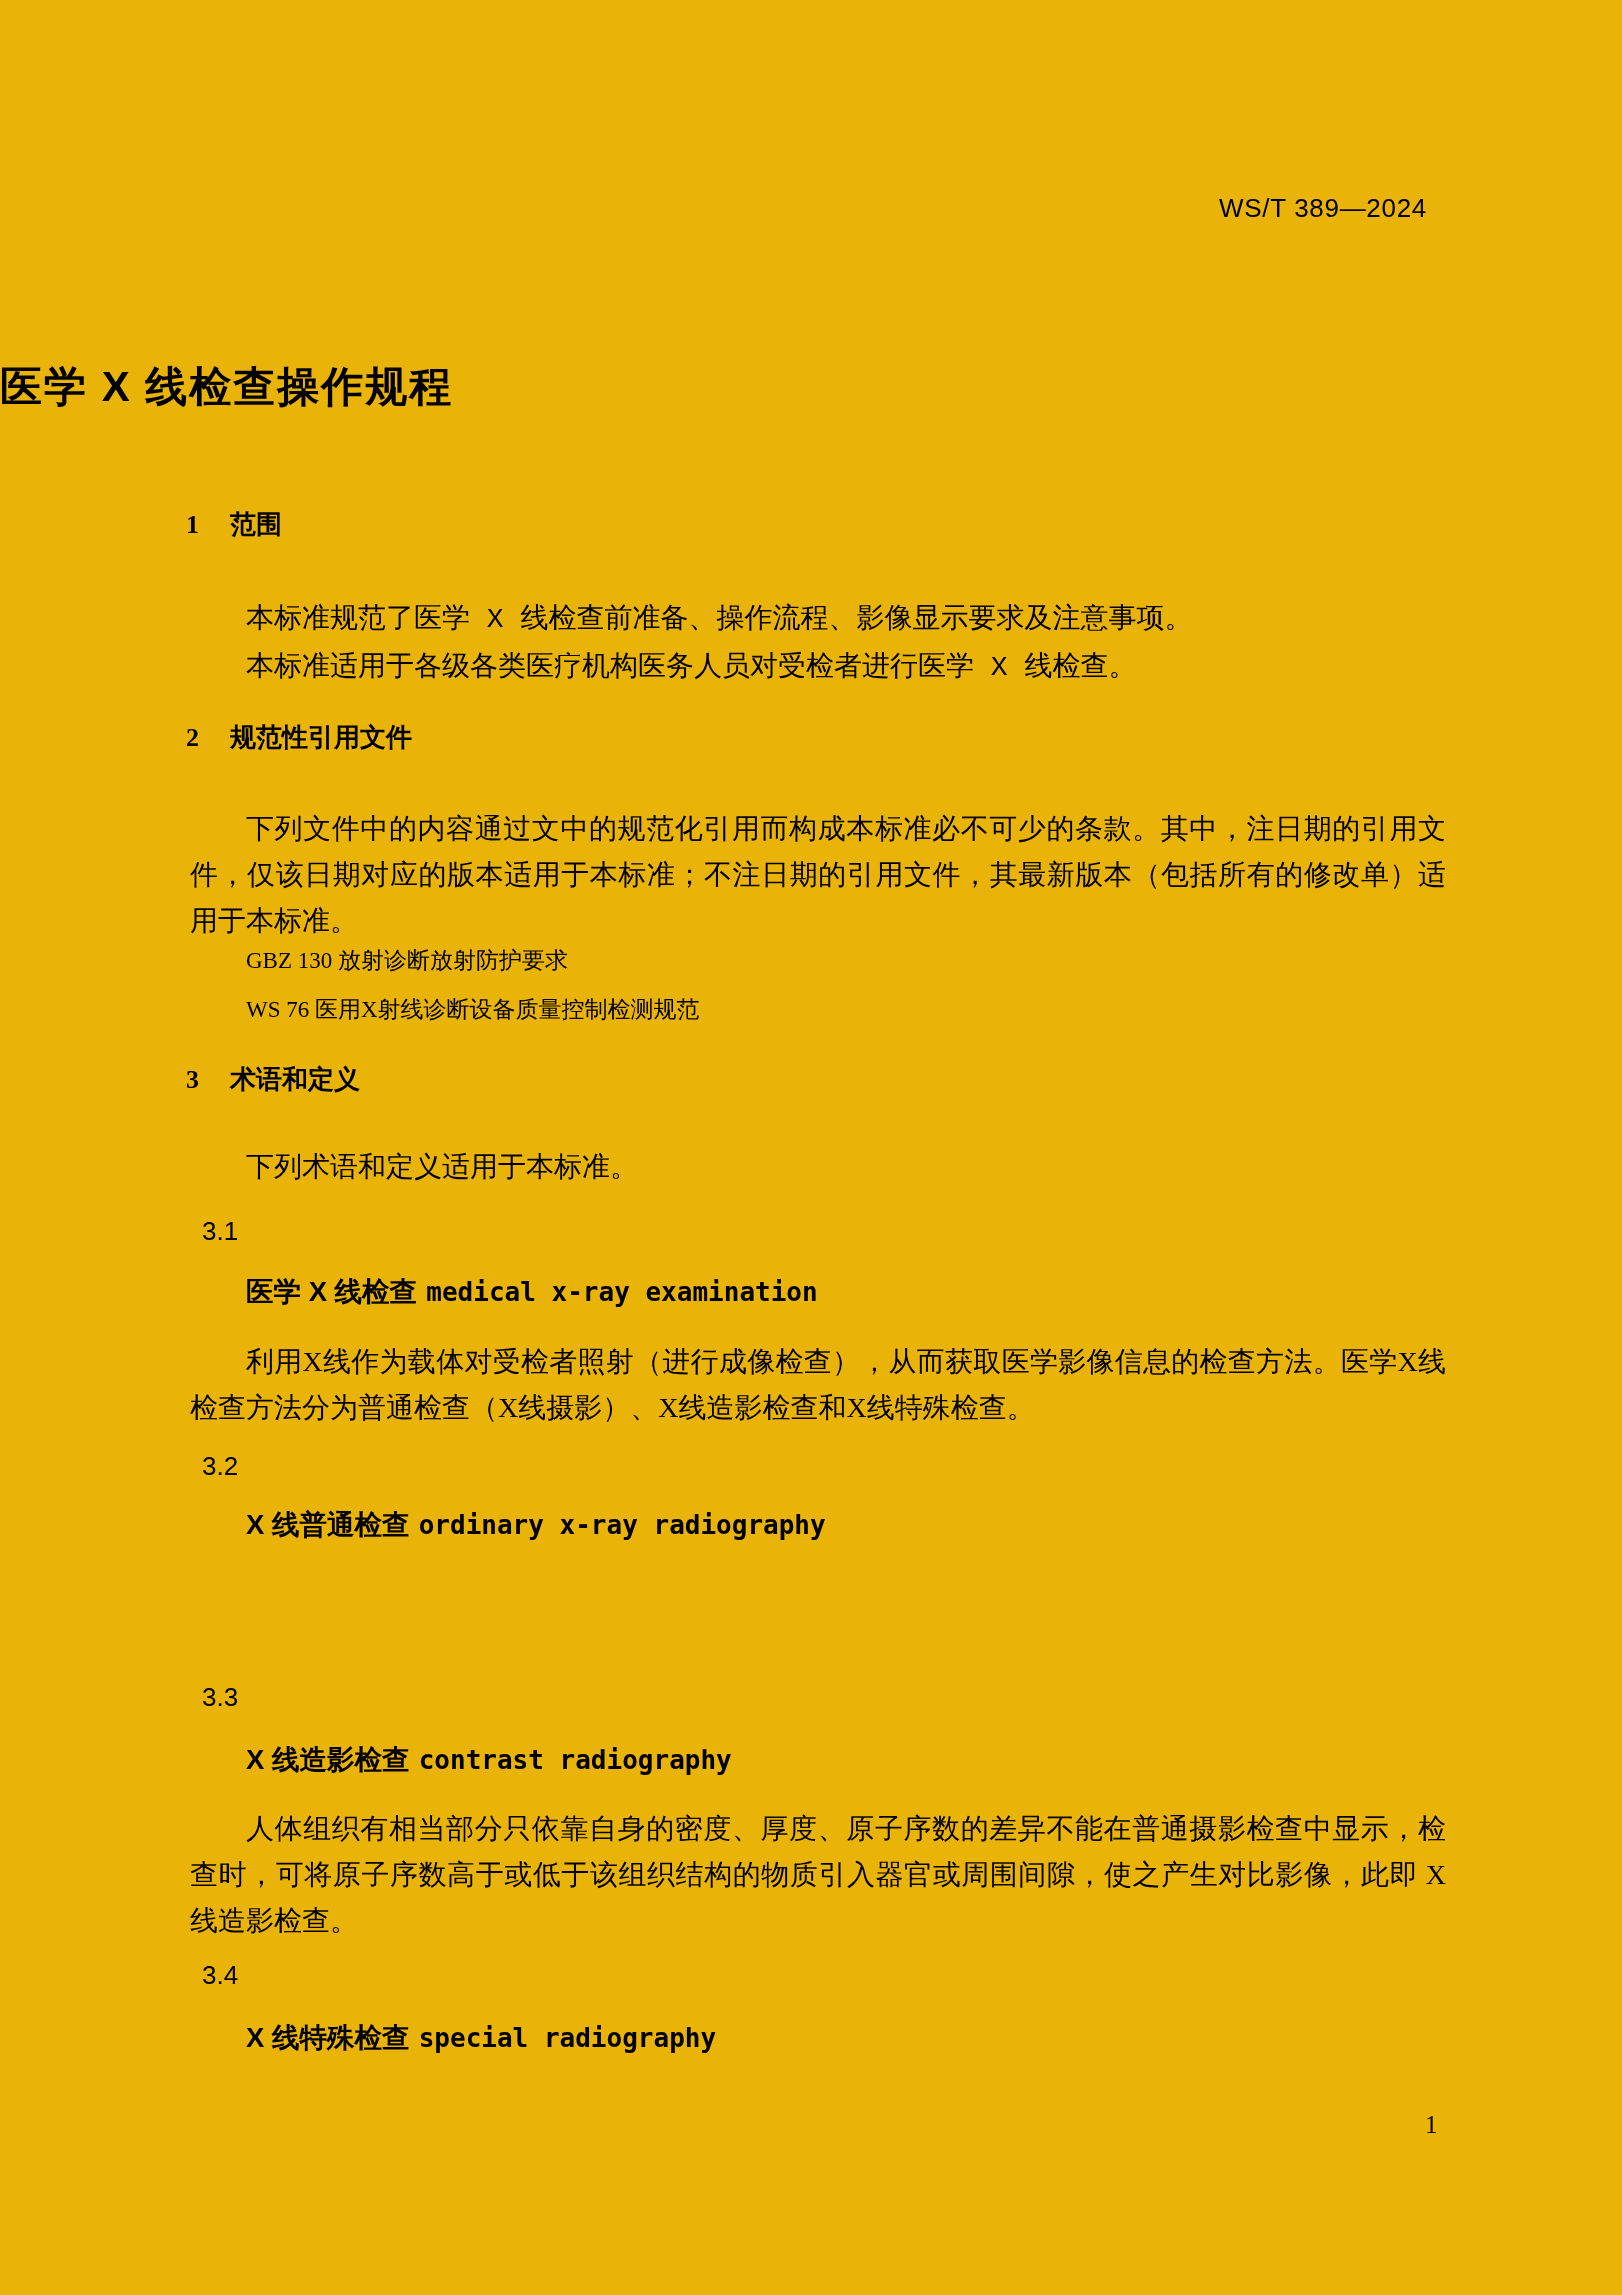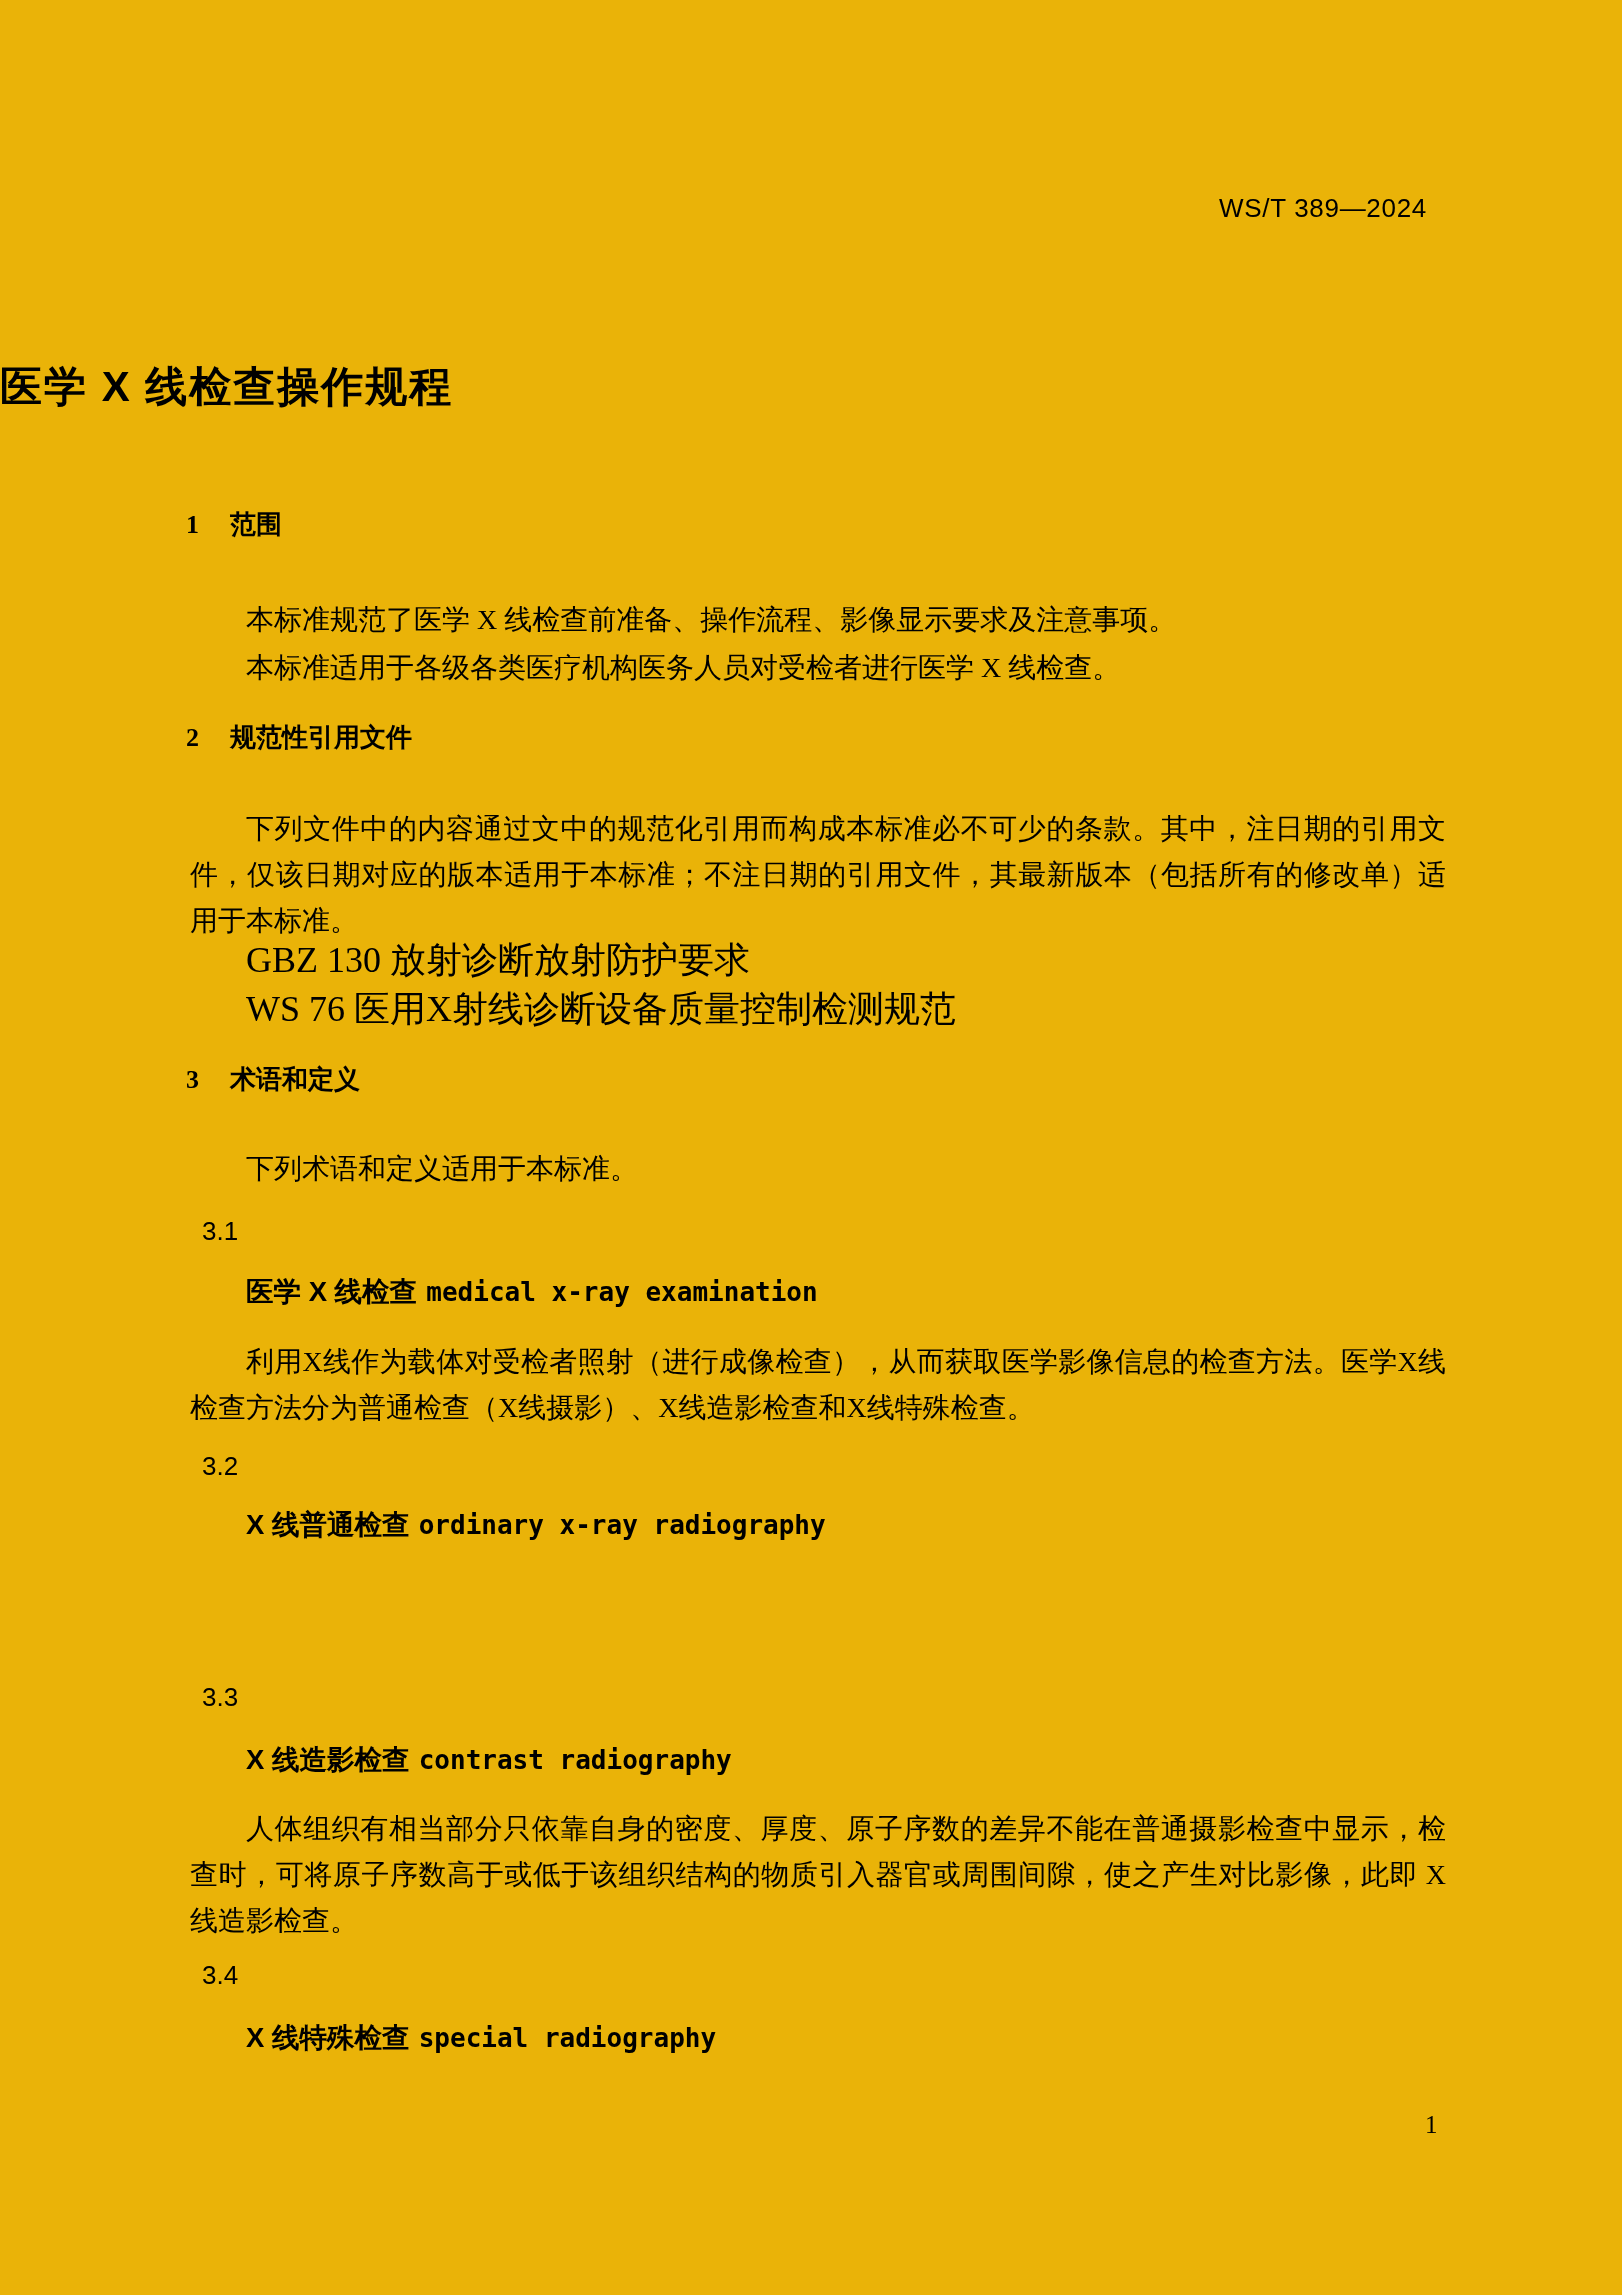"本标准规范了医学 X 线检查前准备、操作流程、影像显示要求及注意事项。" .nojust { font-family: none -> Liberation Mono, monospace }
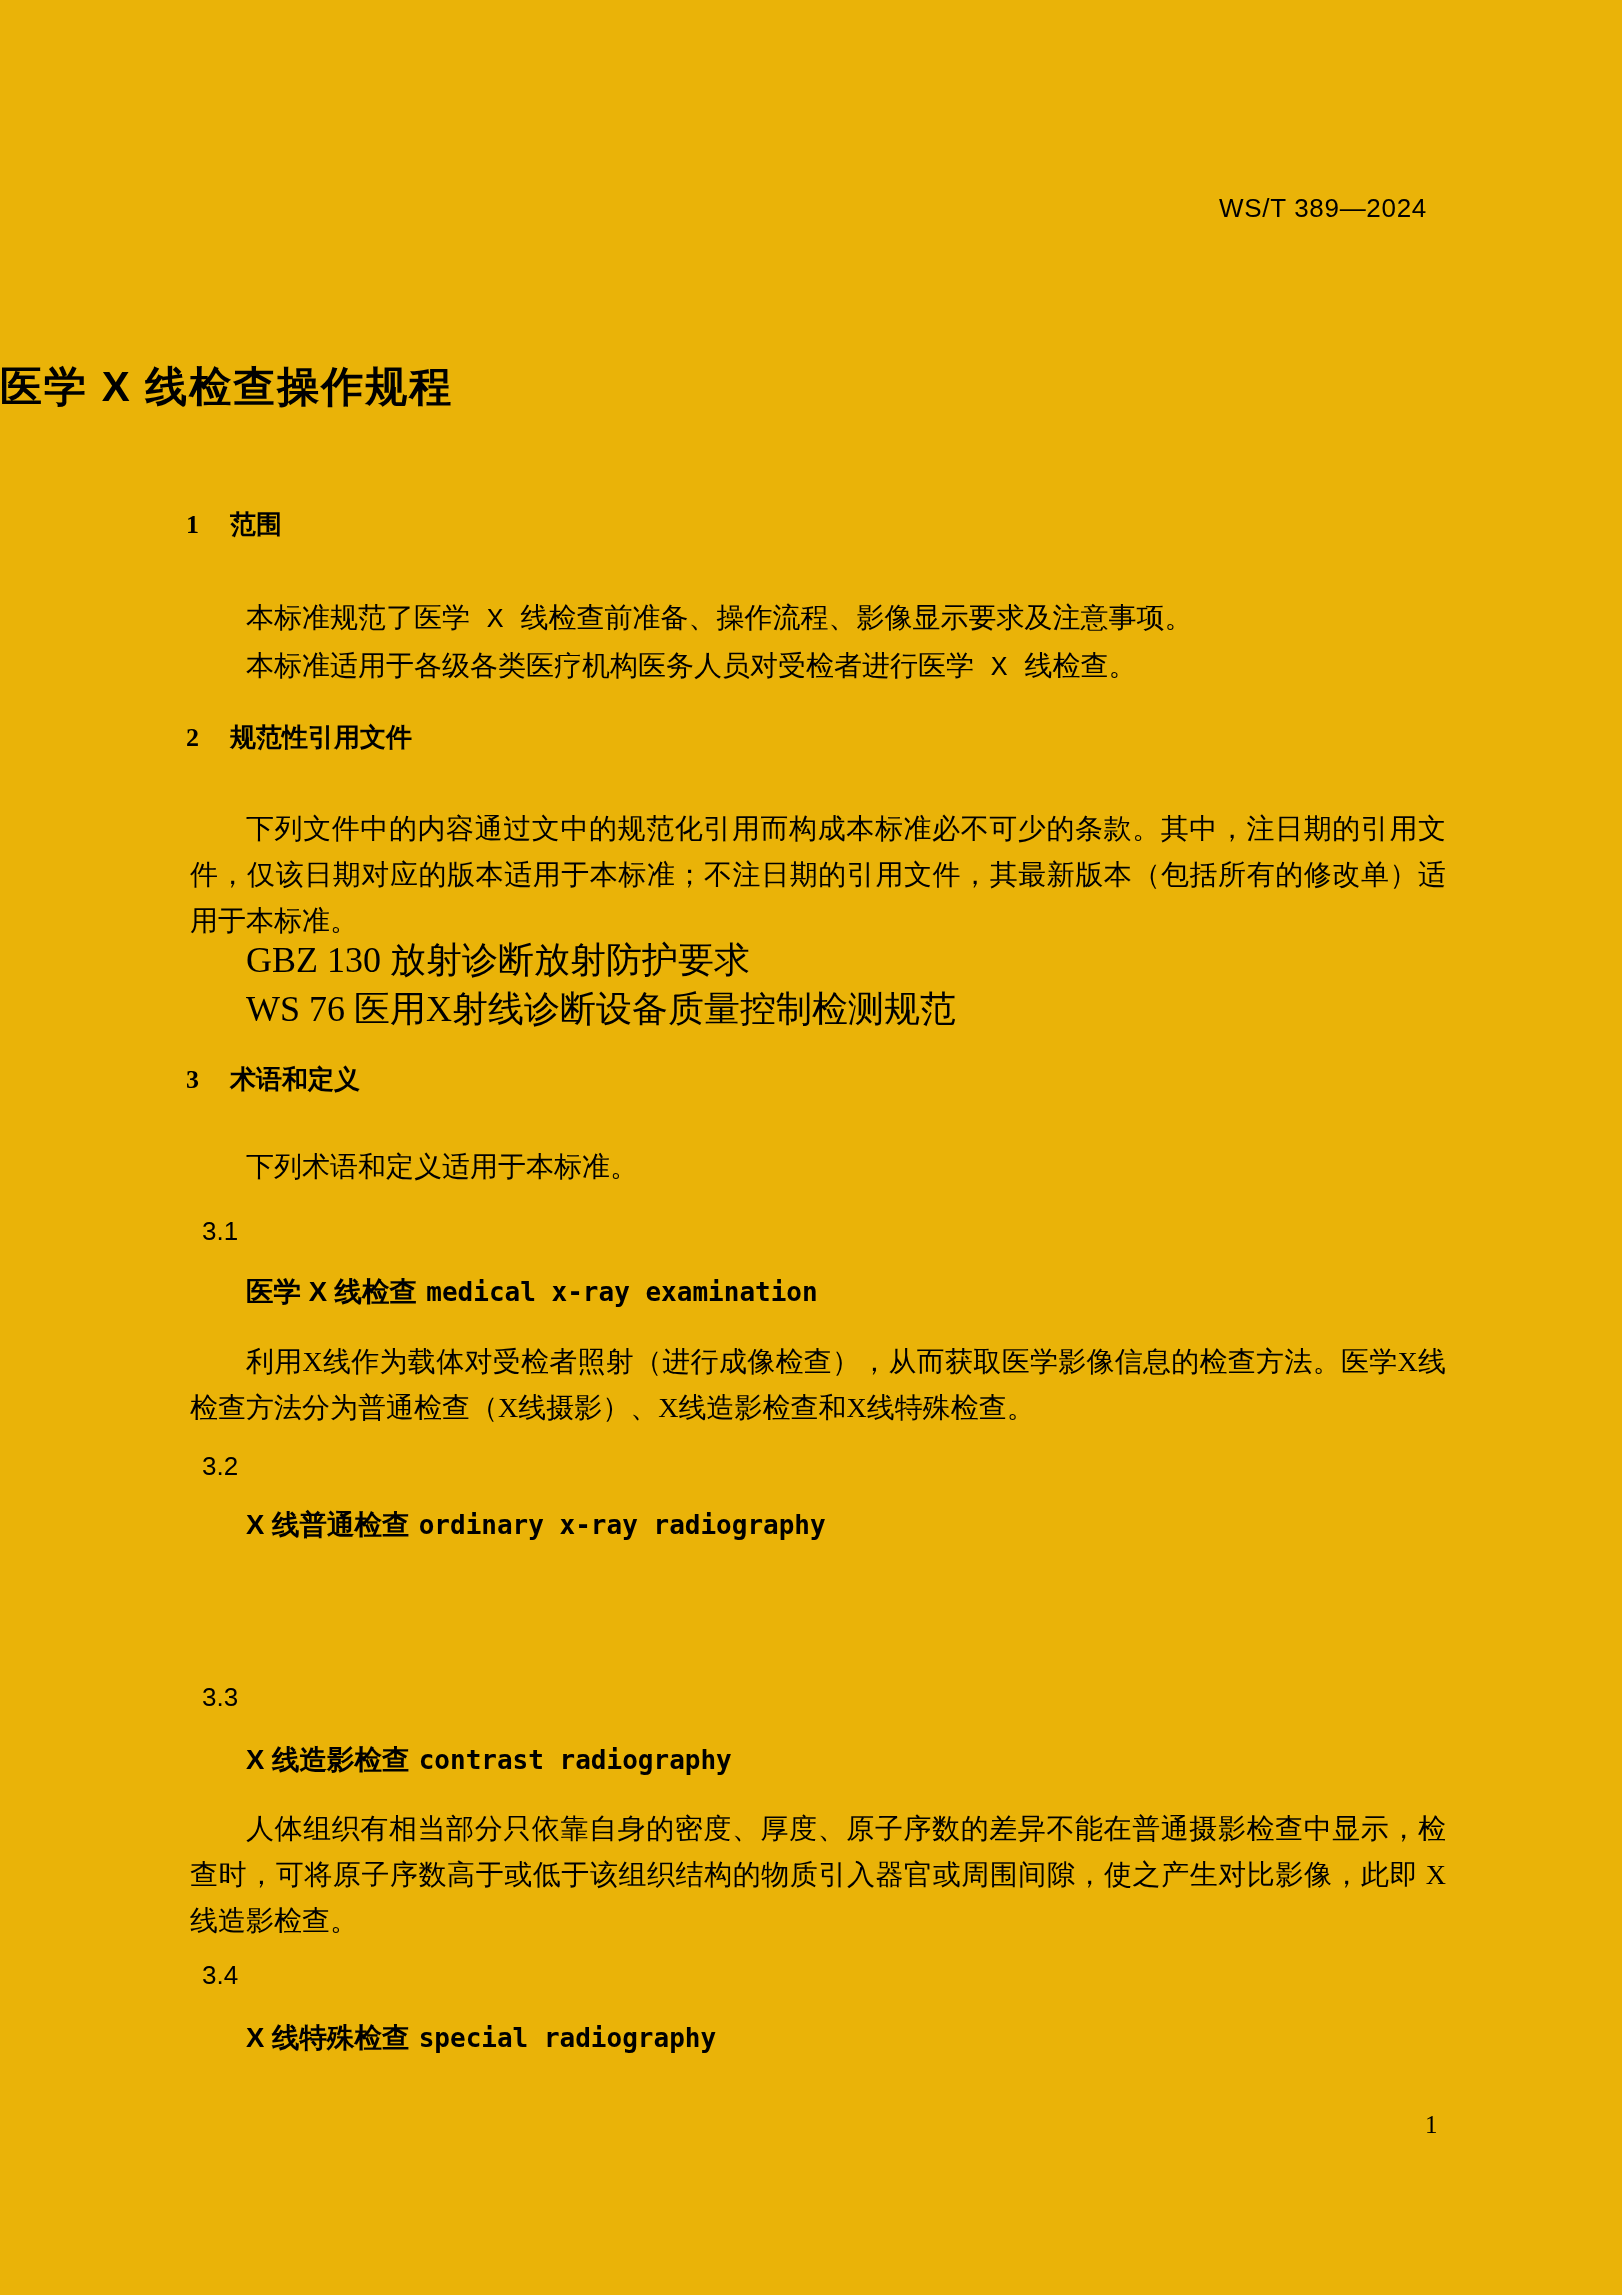"GBZ 130 放射诊断放射防护要求" .ref-line { font-size: 36px -> 23px }
